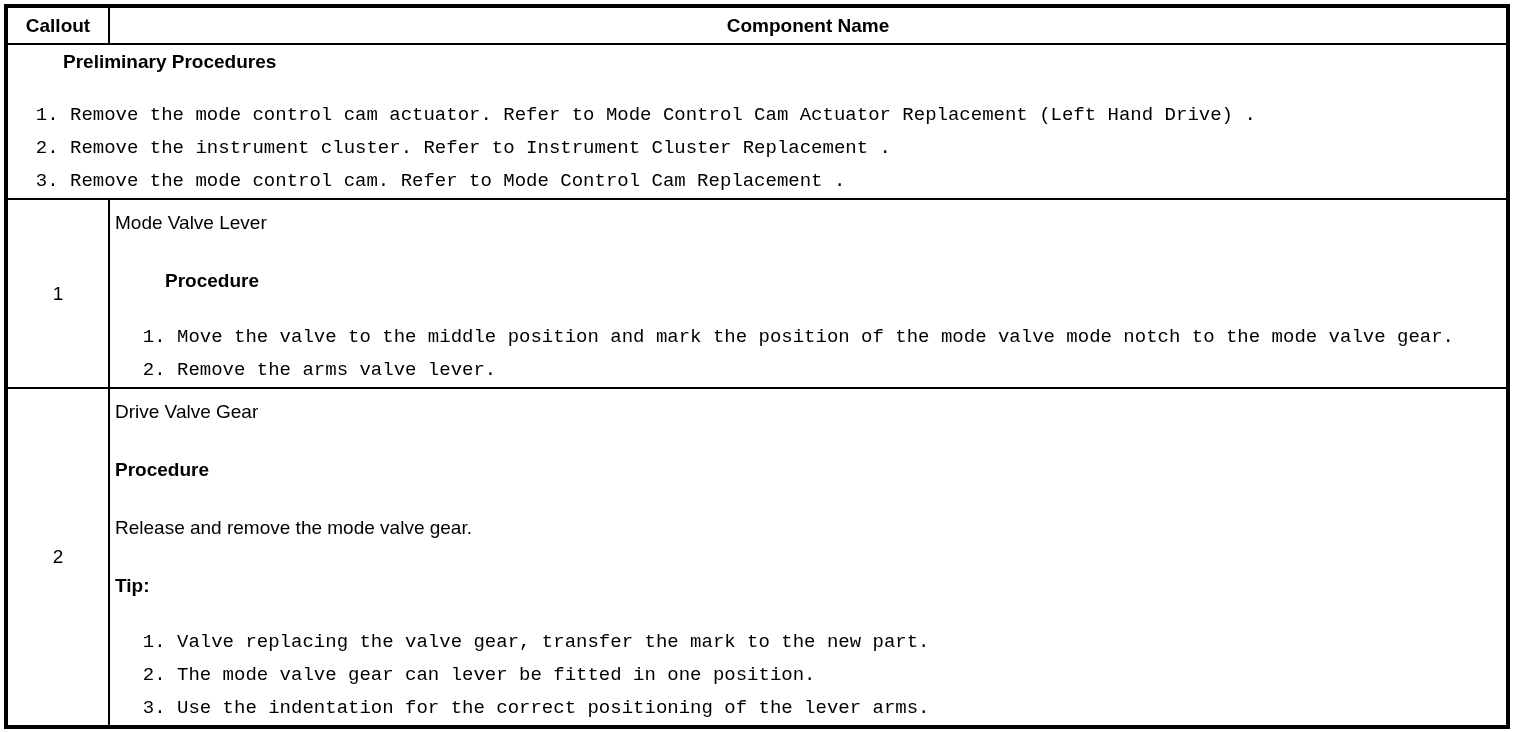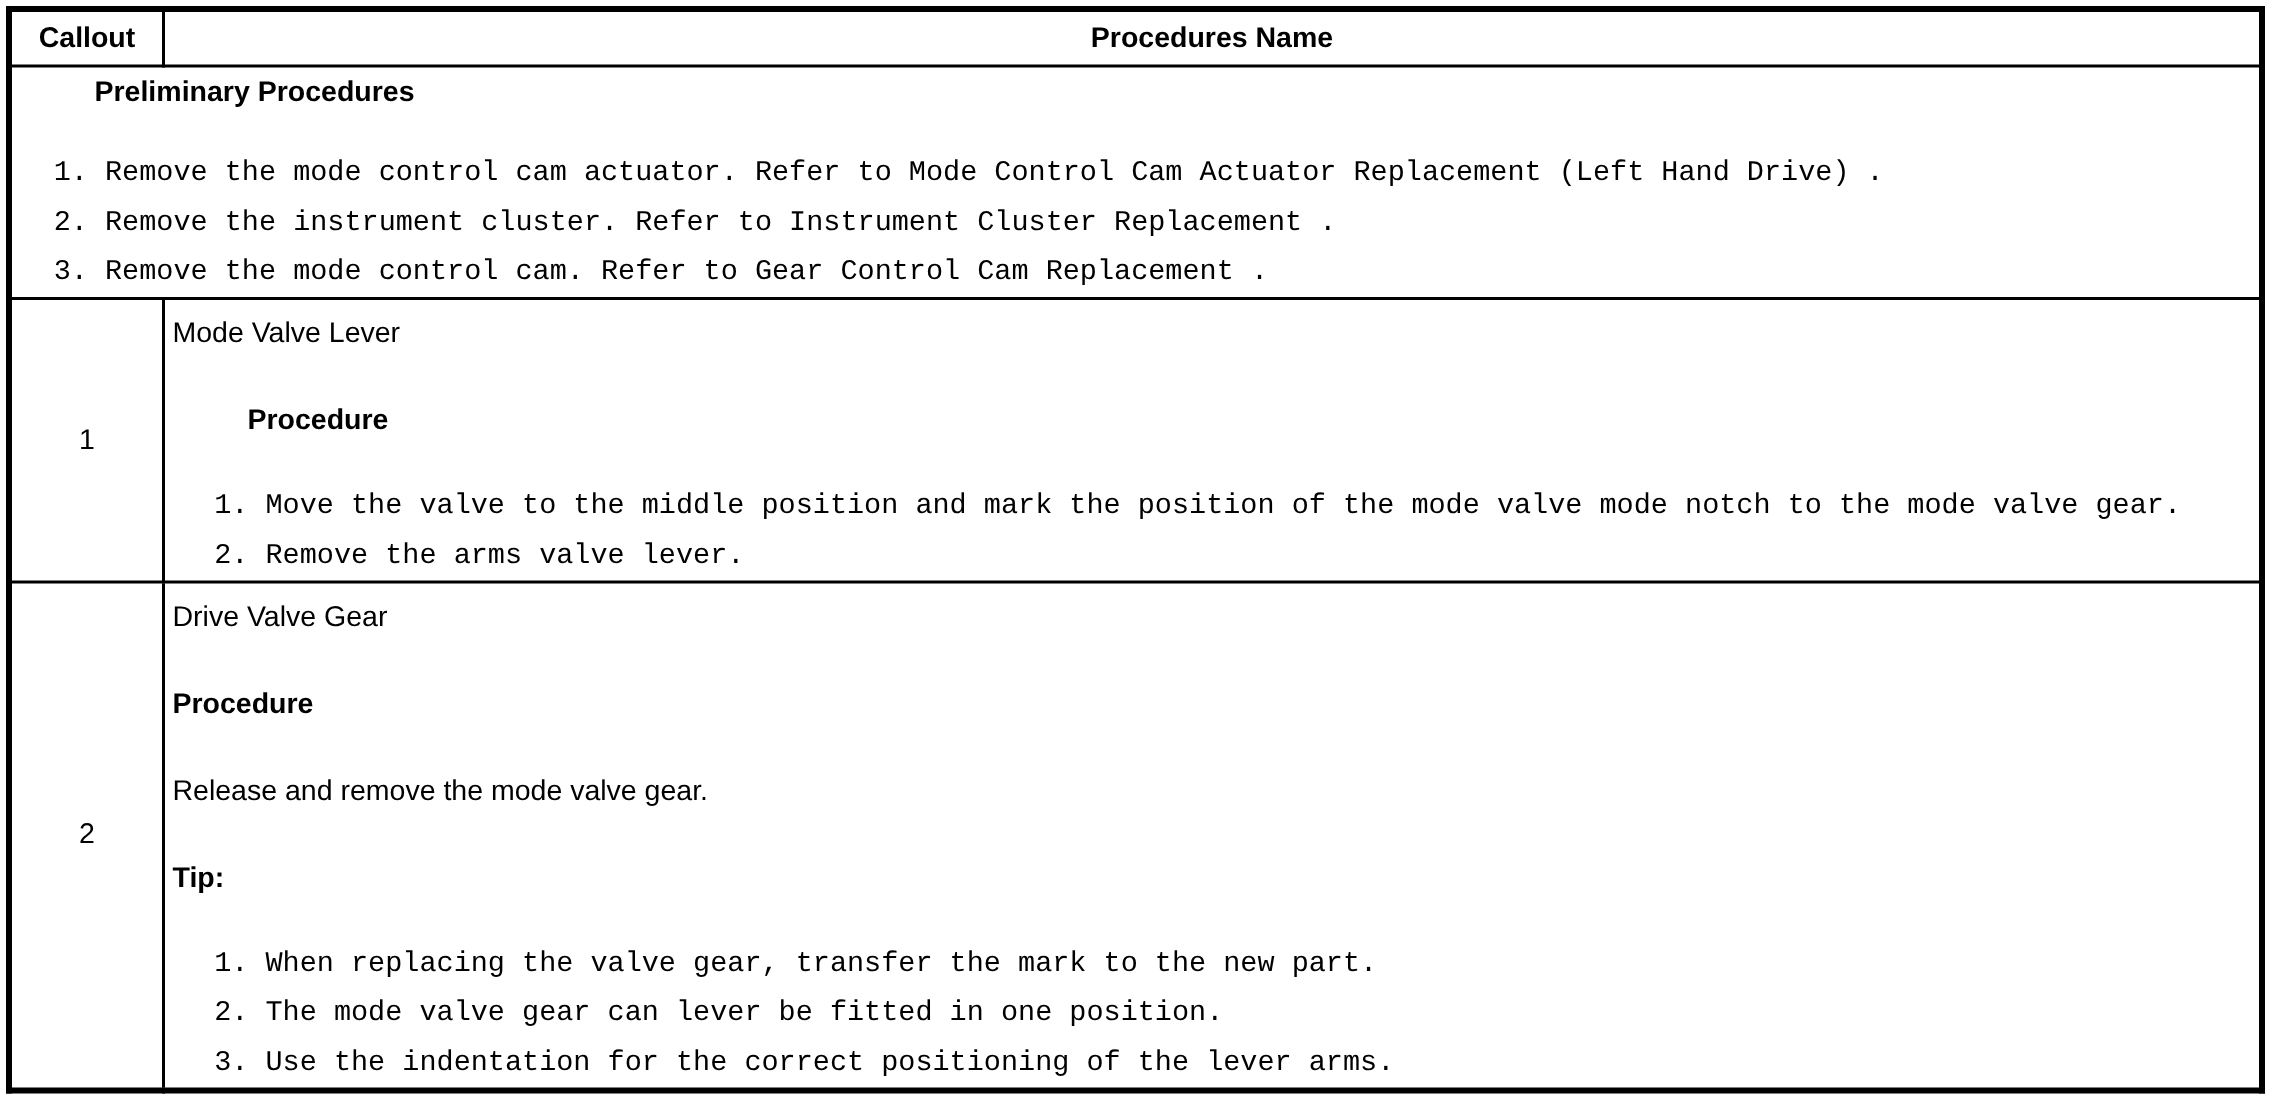"Procedures Name" th { text: Procedures -> Component }
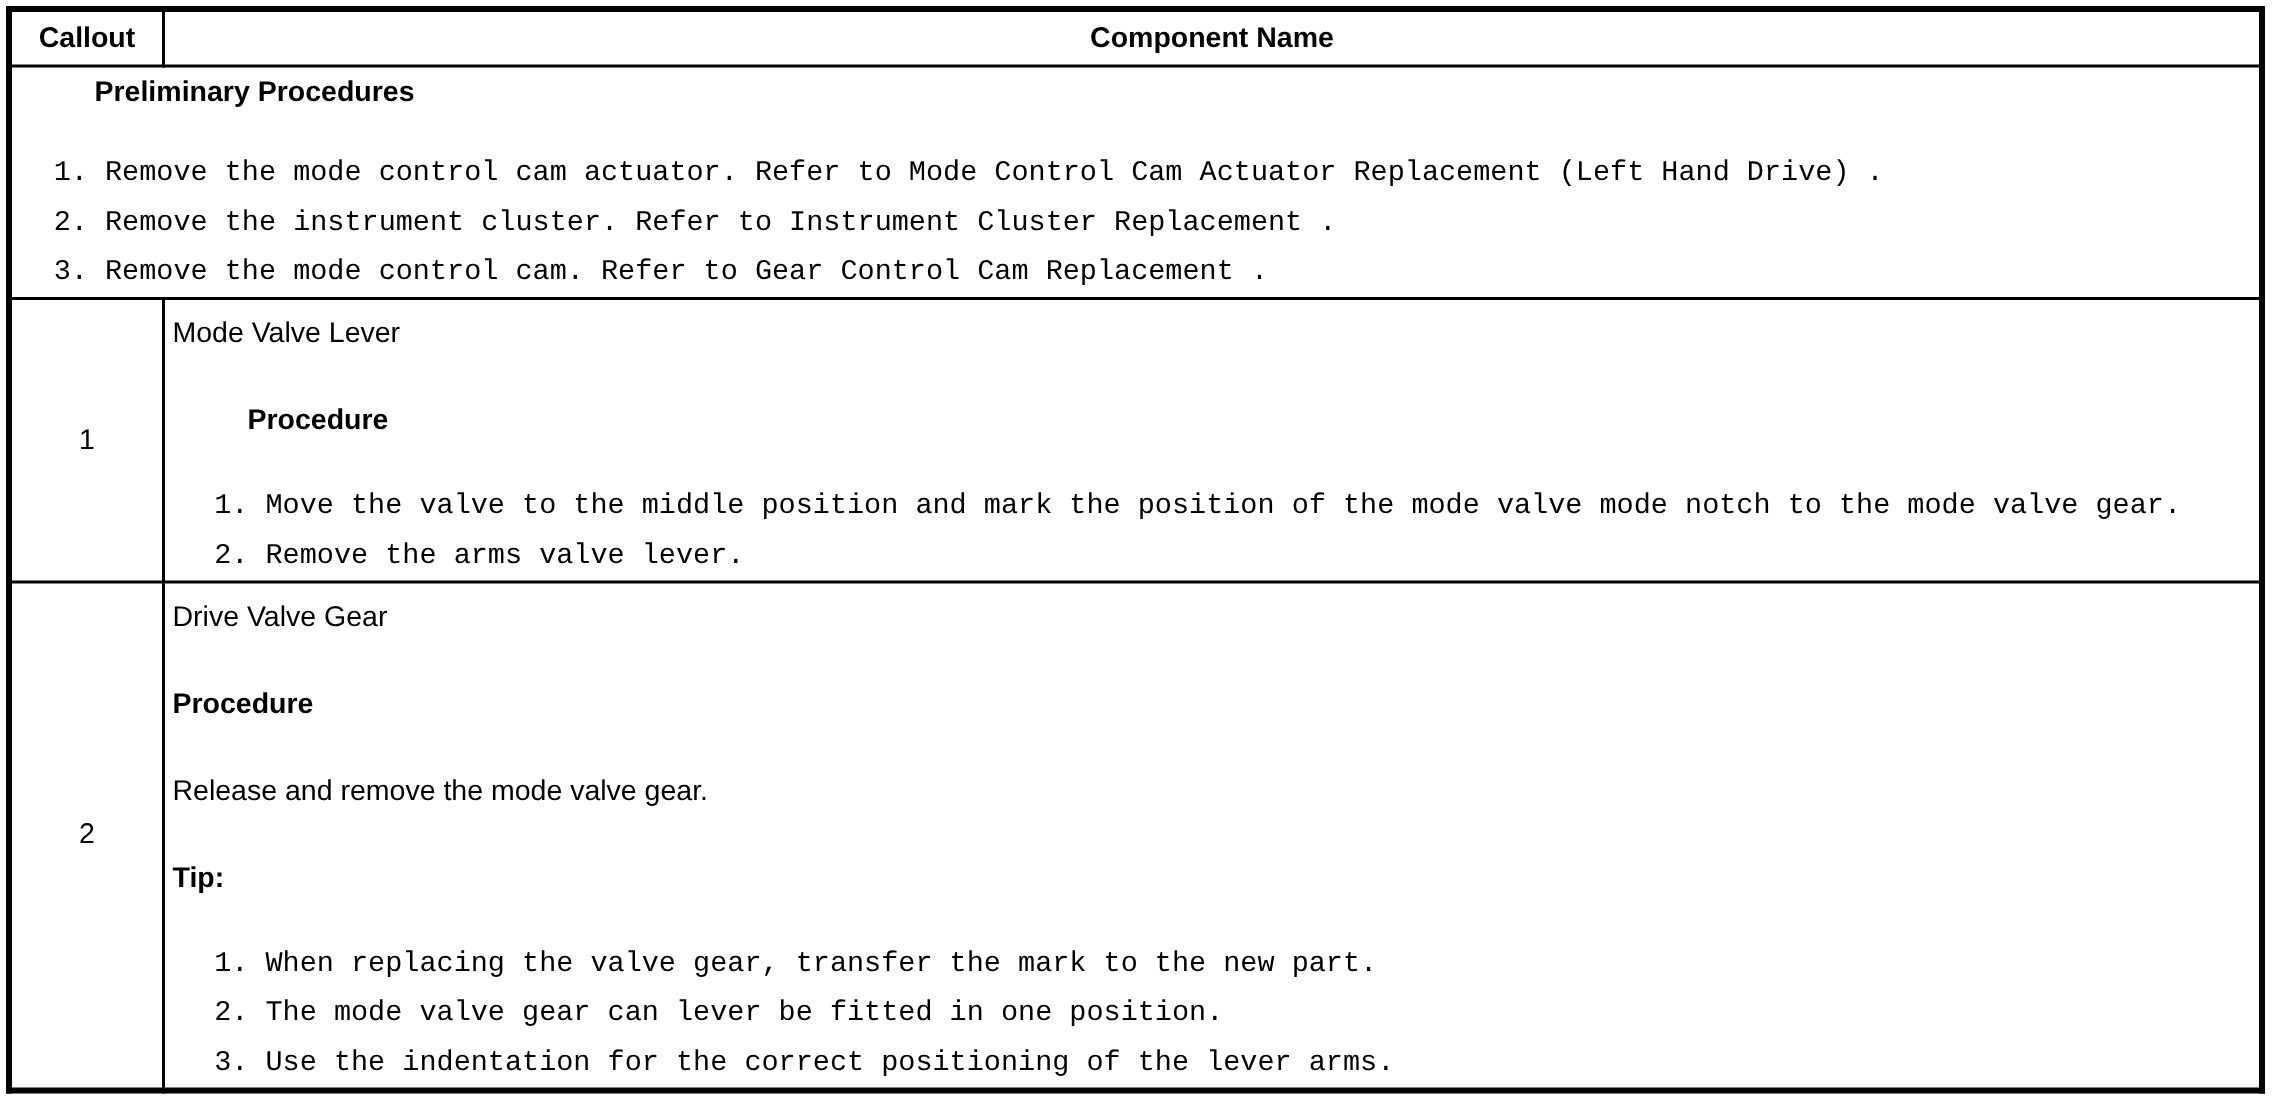"Remove the mode control cam." li { text: Gear -> Mode }
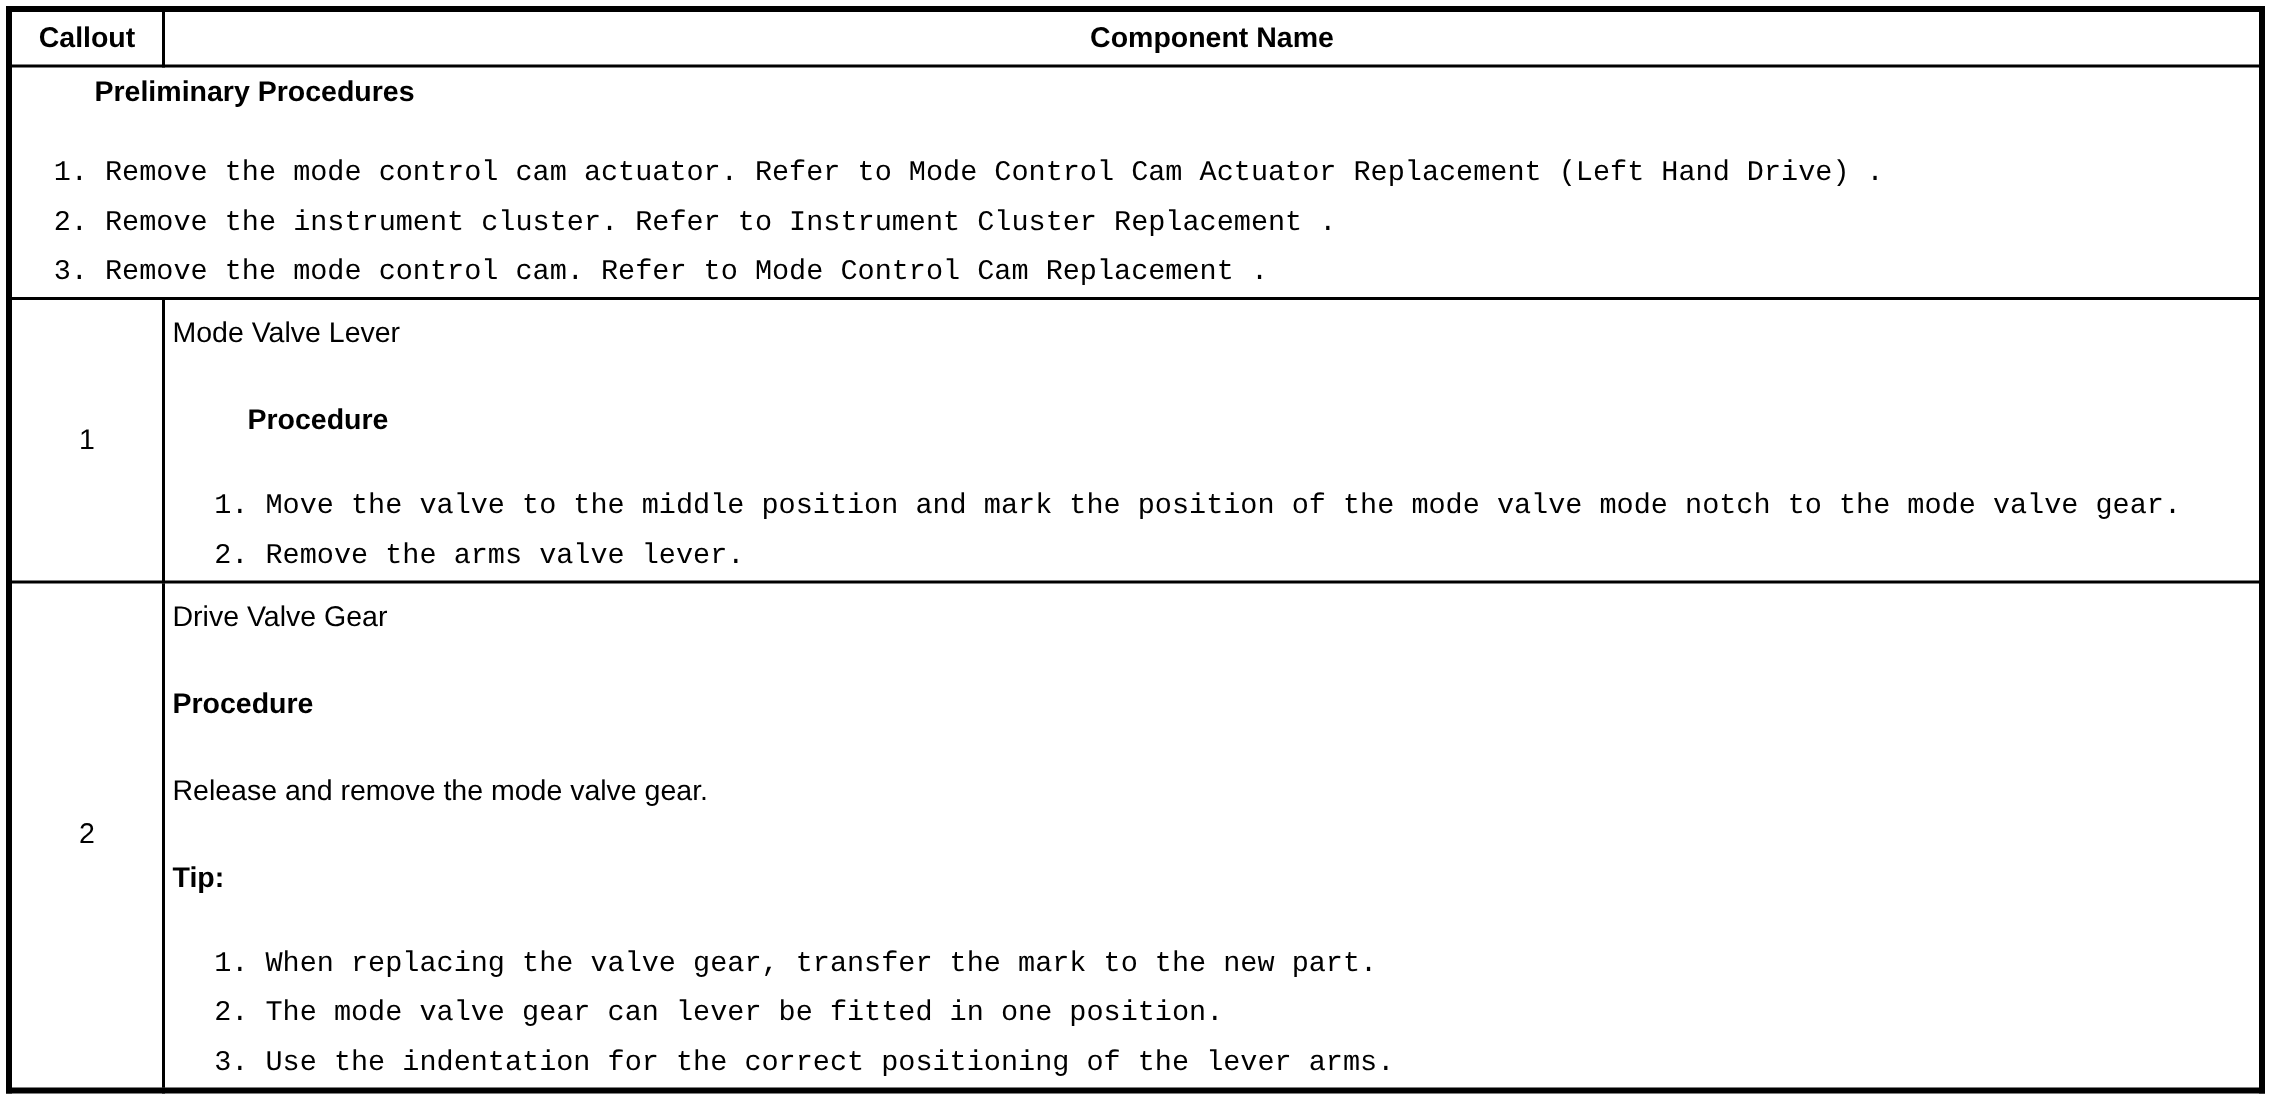"When replacing the valve gear," li { text: When -> Valve }
